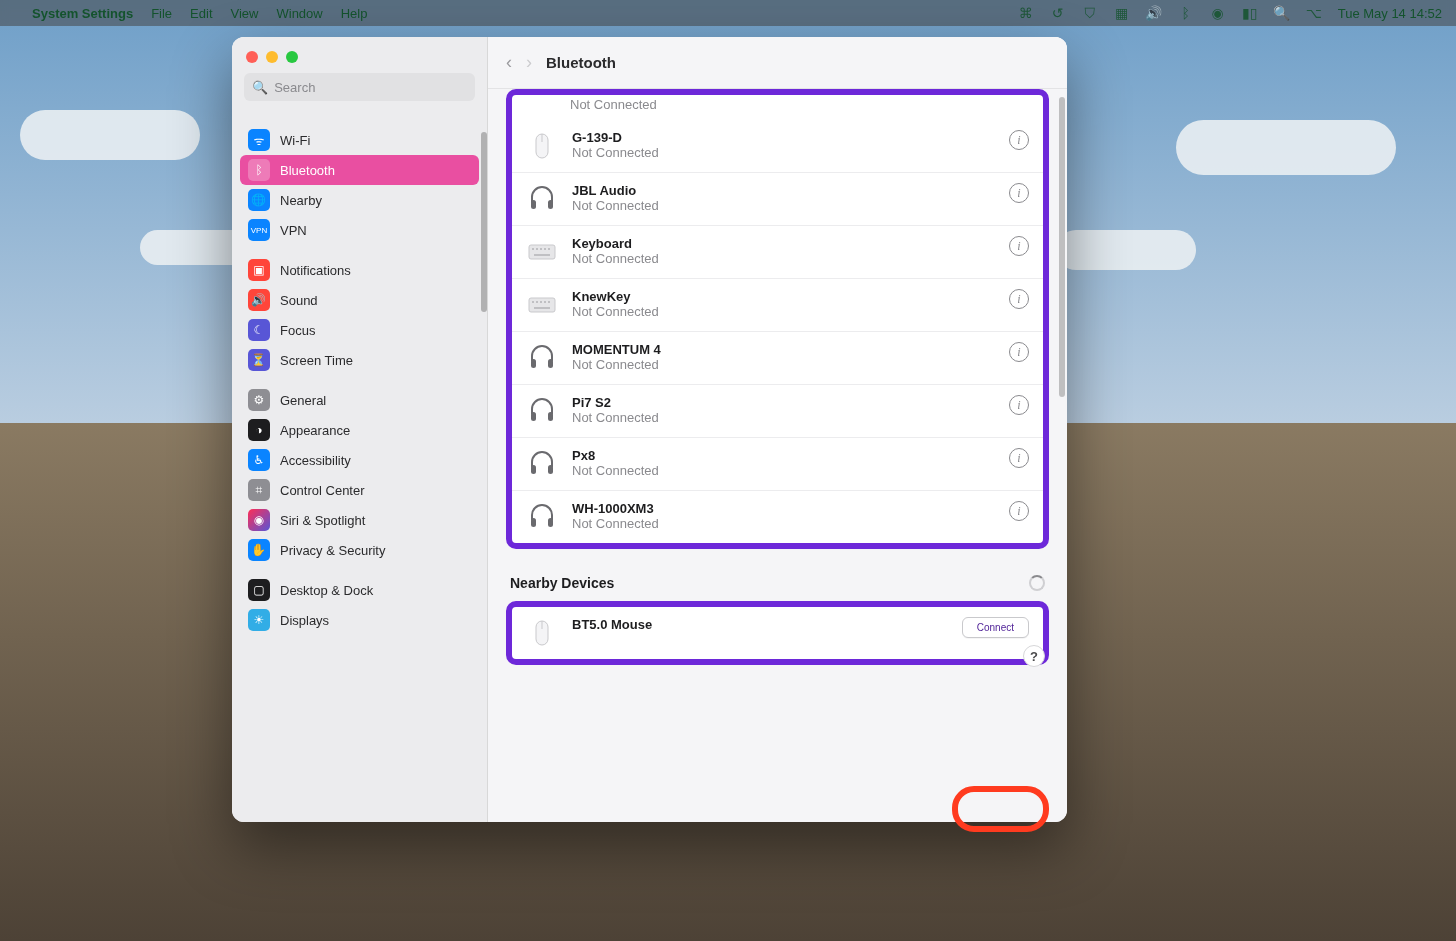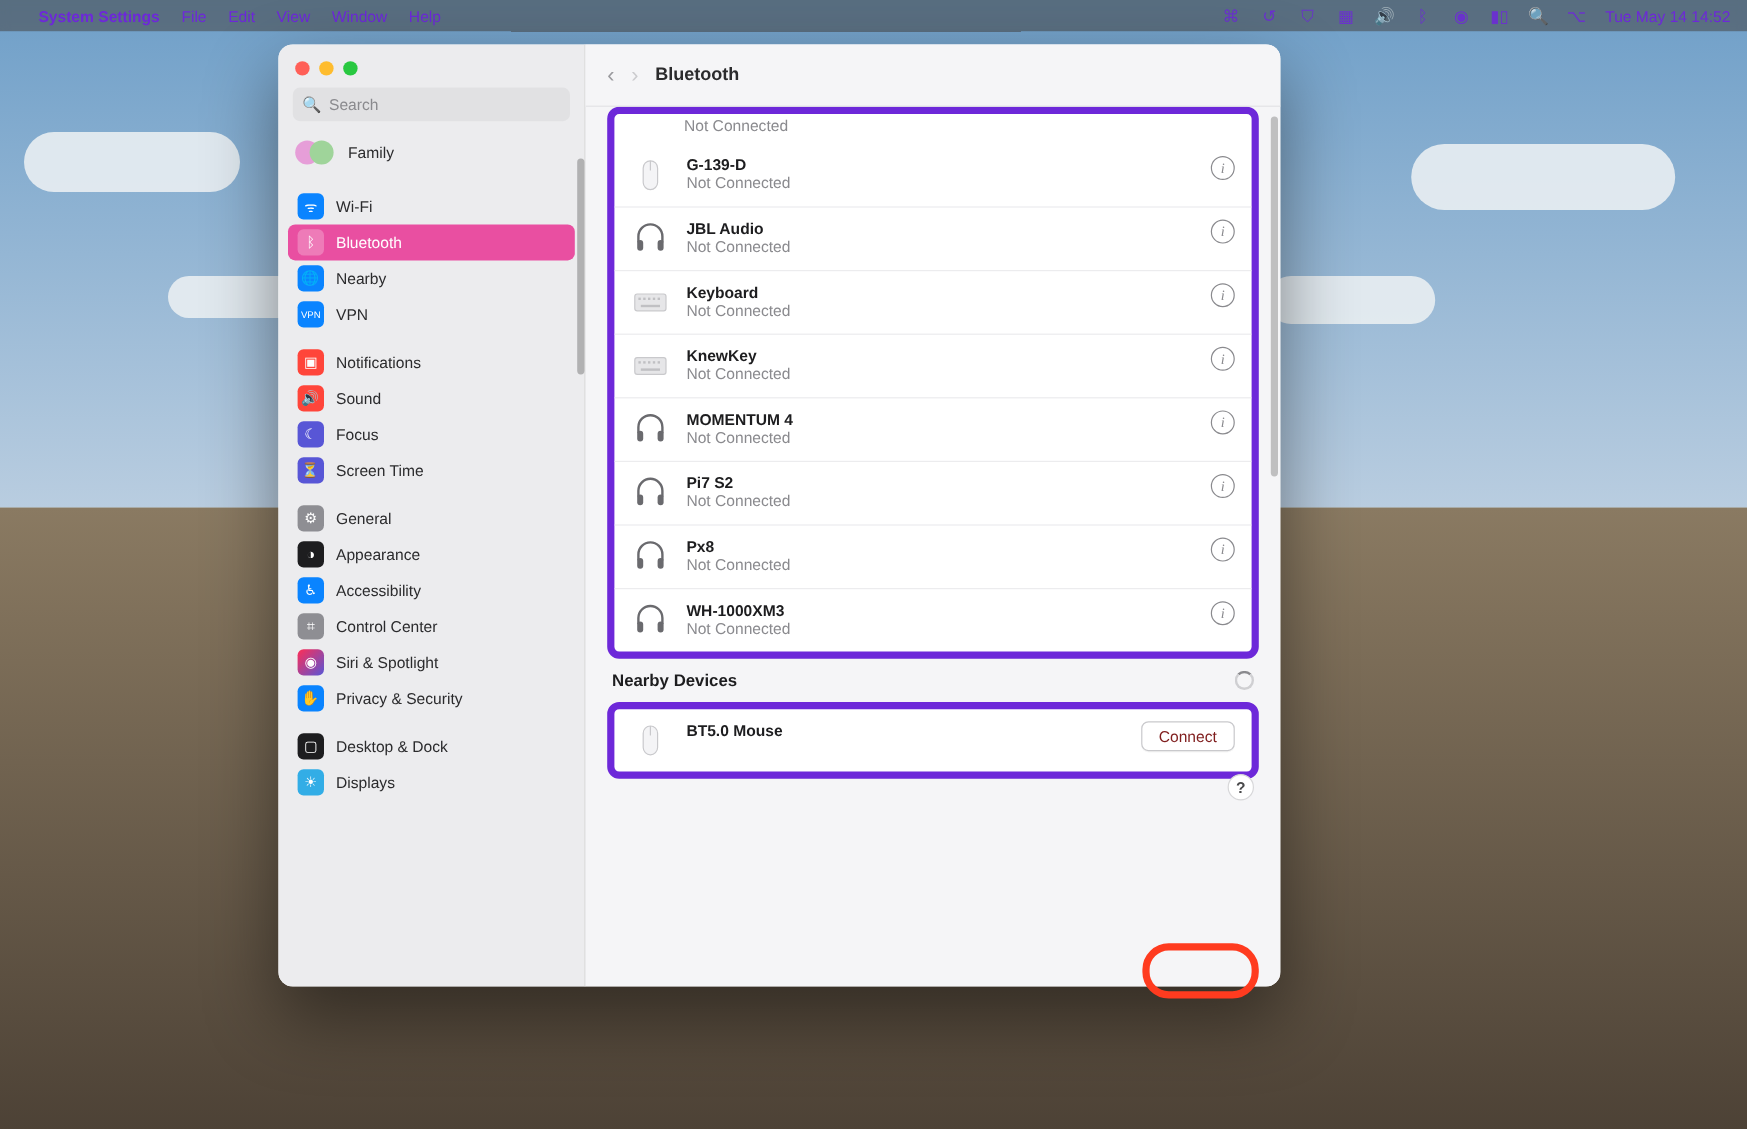"System Settings" .menubar { color: #6d28d9 -> #14532d }
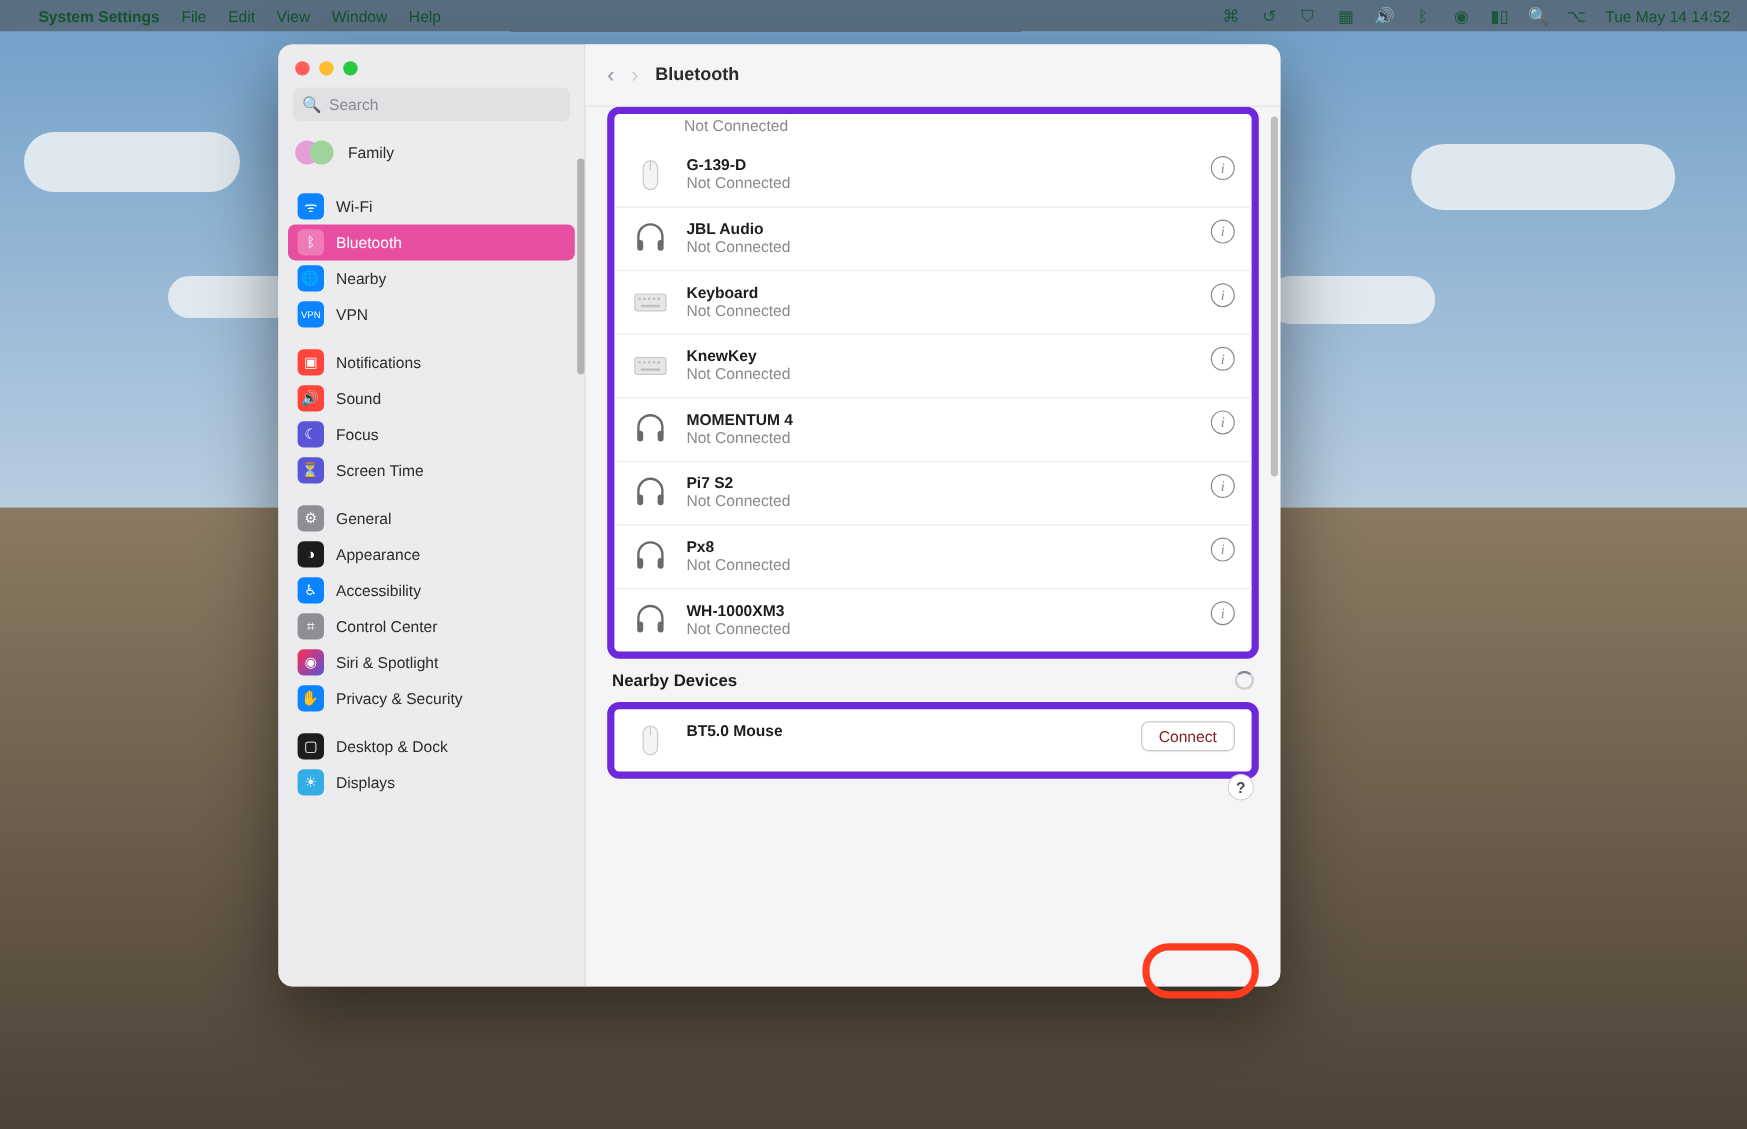"Family" div.acct { html: <div> <div> <span></span> <span></span> </div> <div>Family</div> </div> -> none }
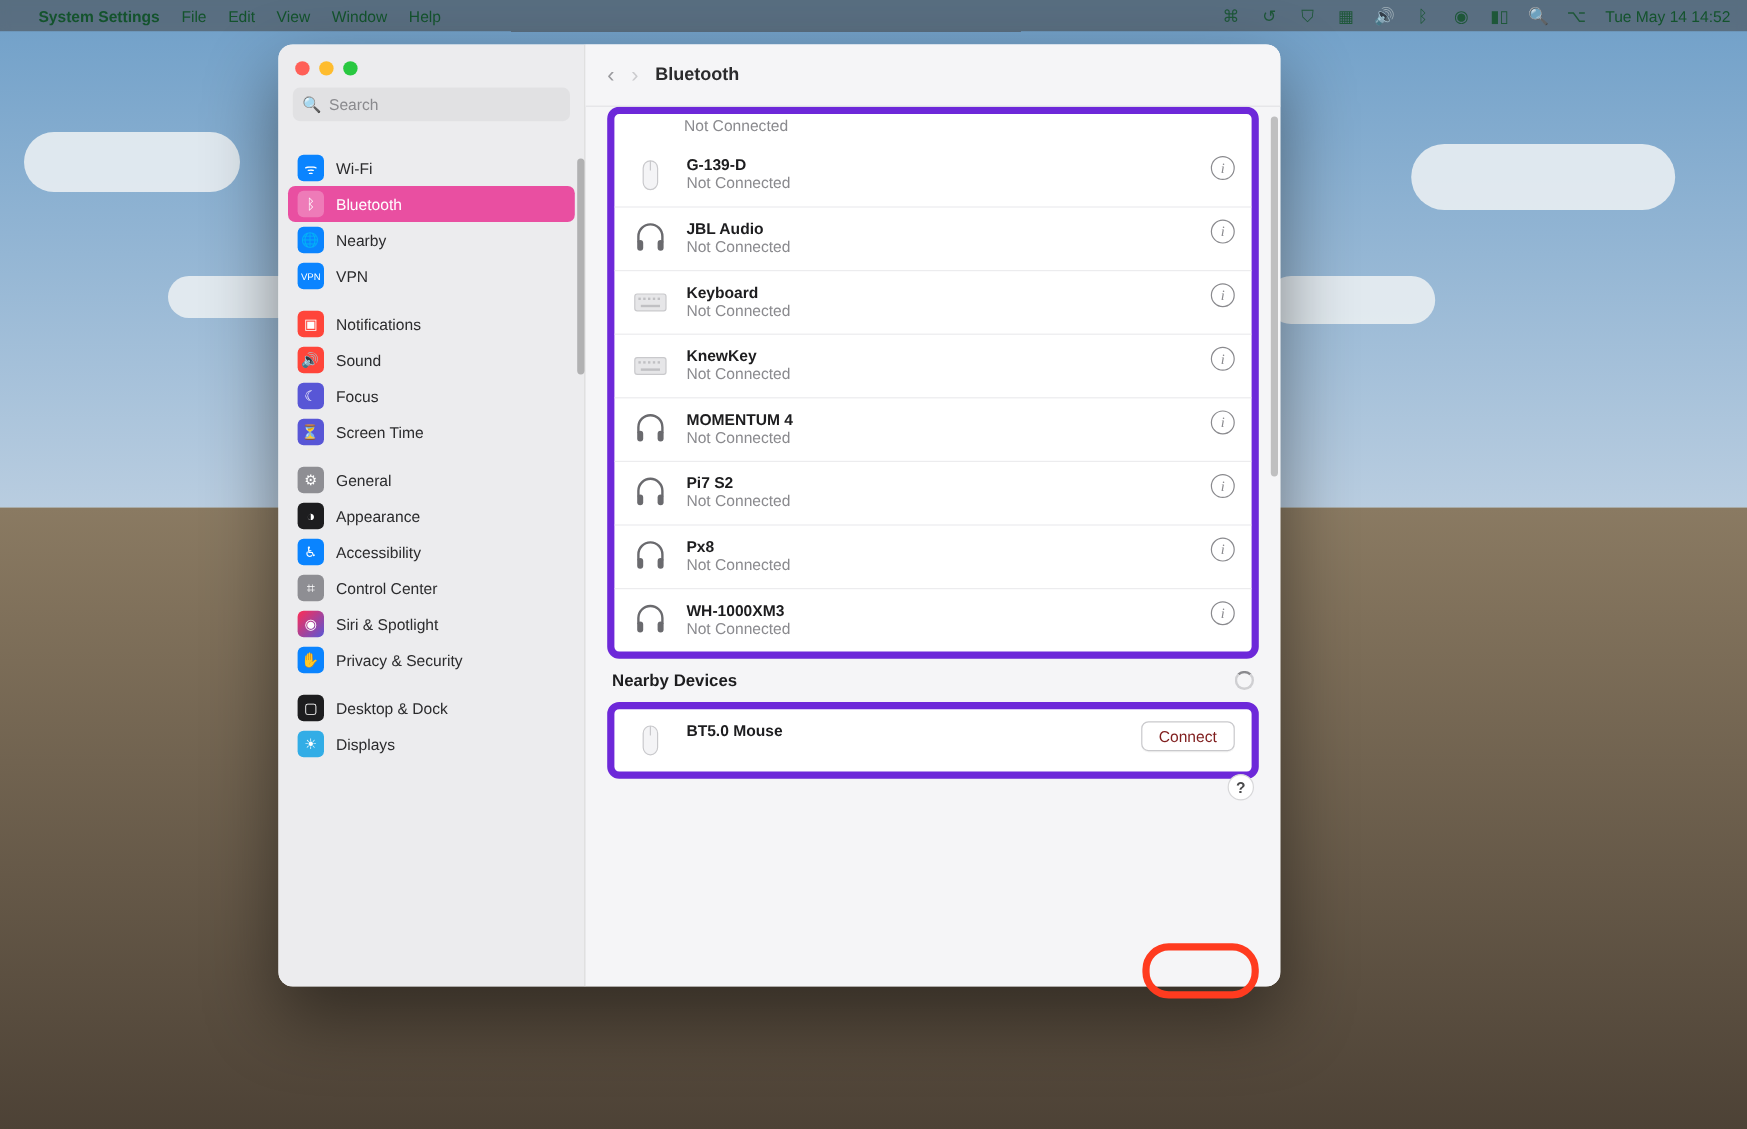"Nearby Devices" .section-h { margin: 10px 4px 10px -> 26px 4px 10px }
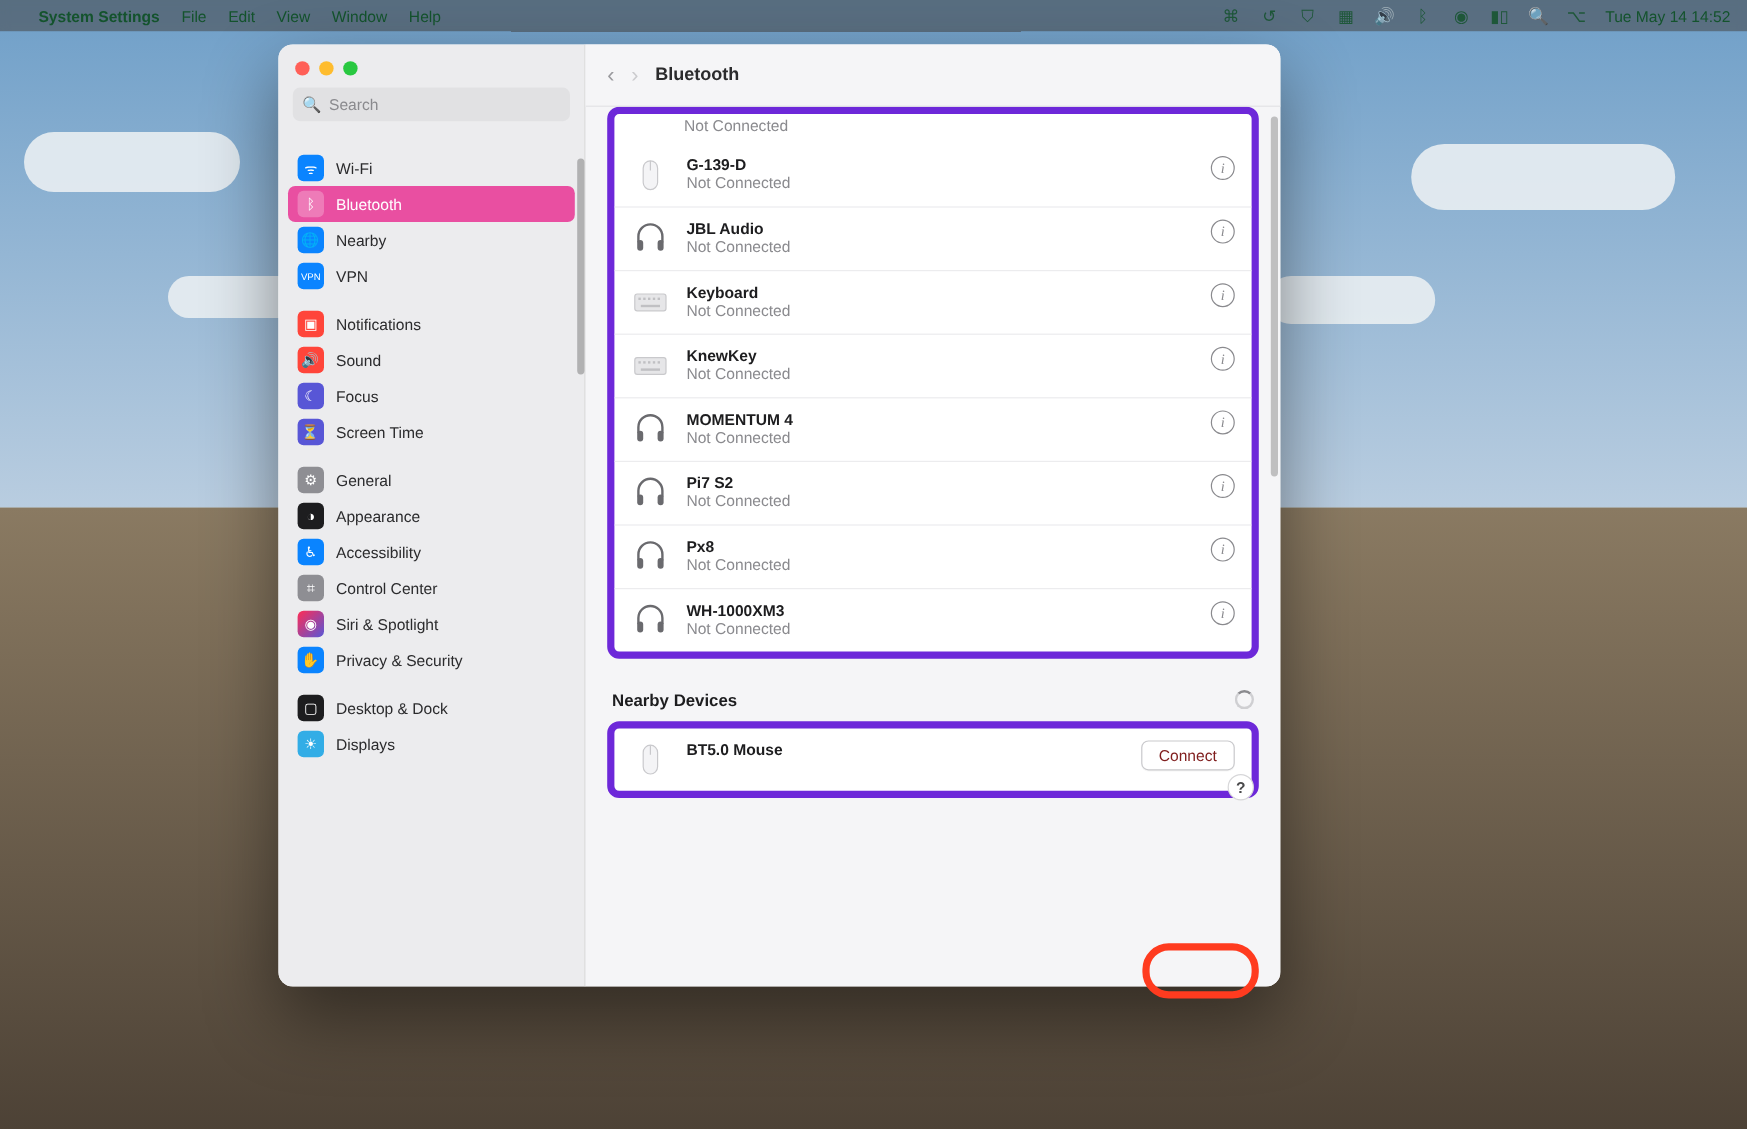"Connect" .connect-btn { color: #7f1d1d -> #4c1d95; font-size: 13px -> 10px }
